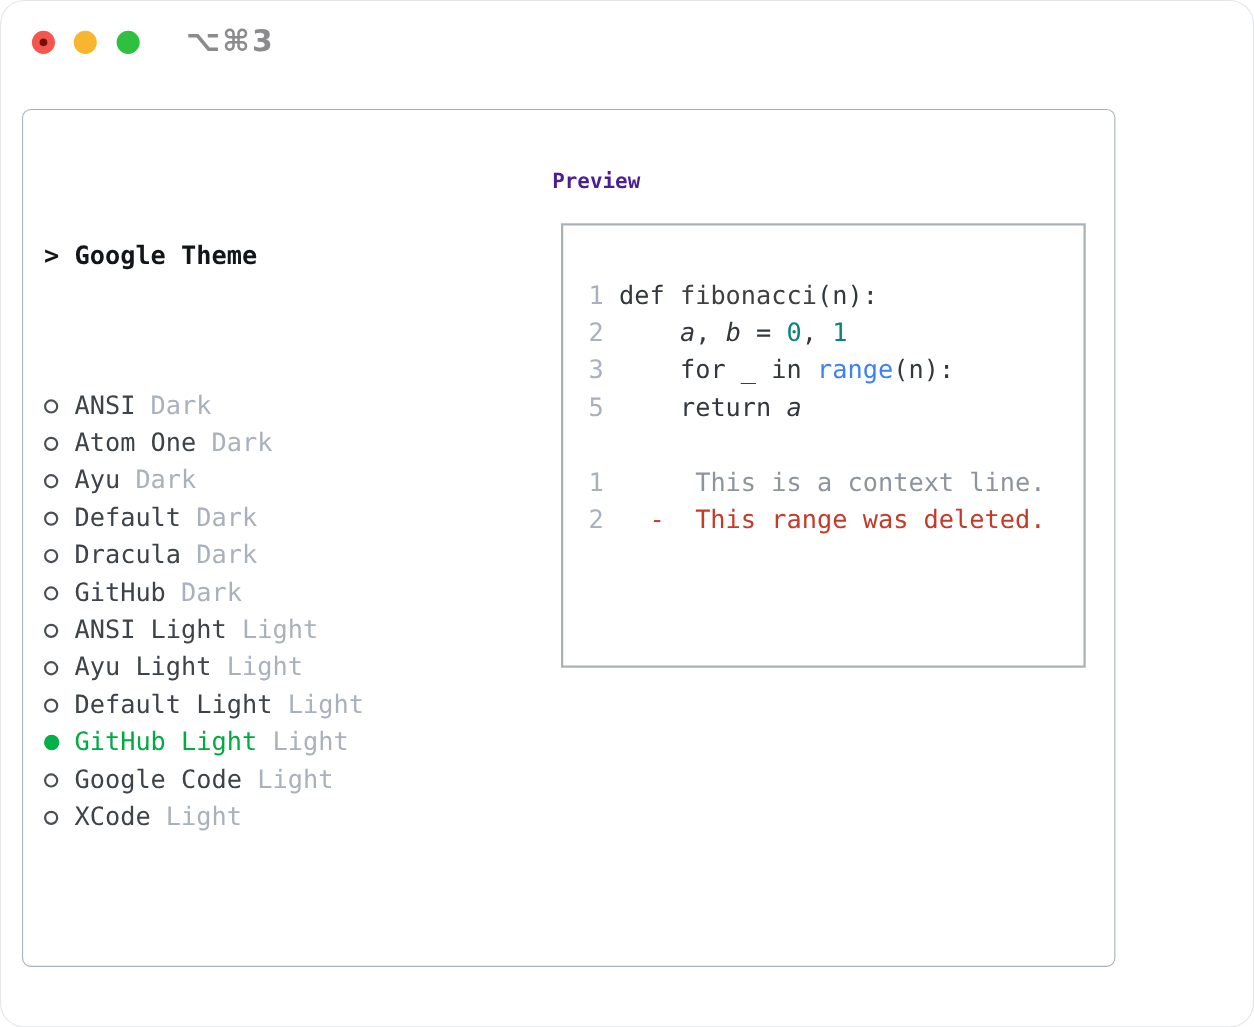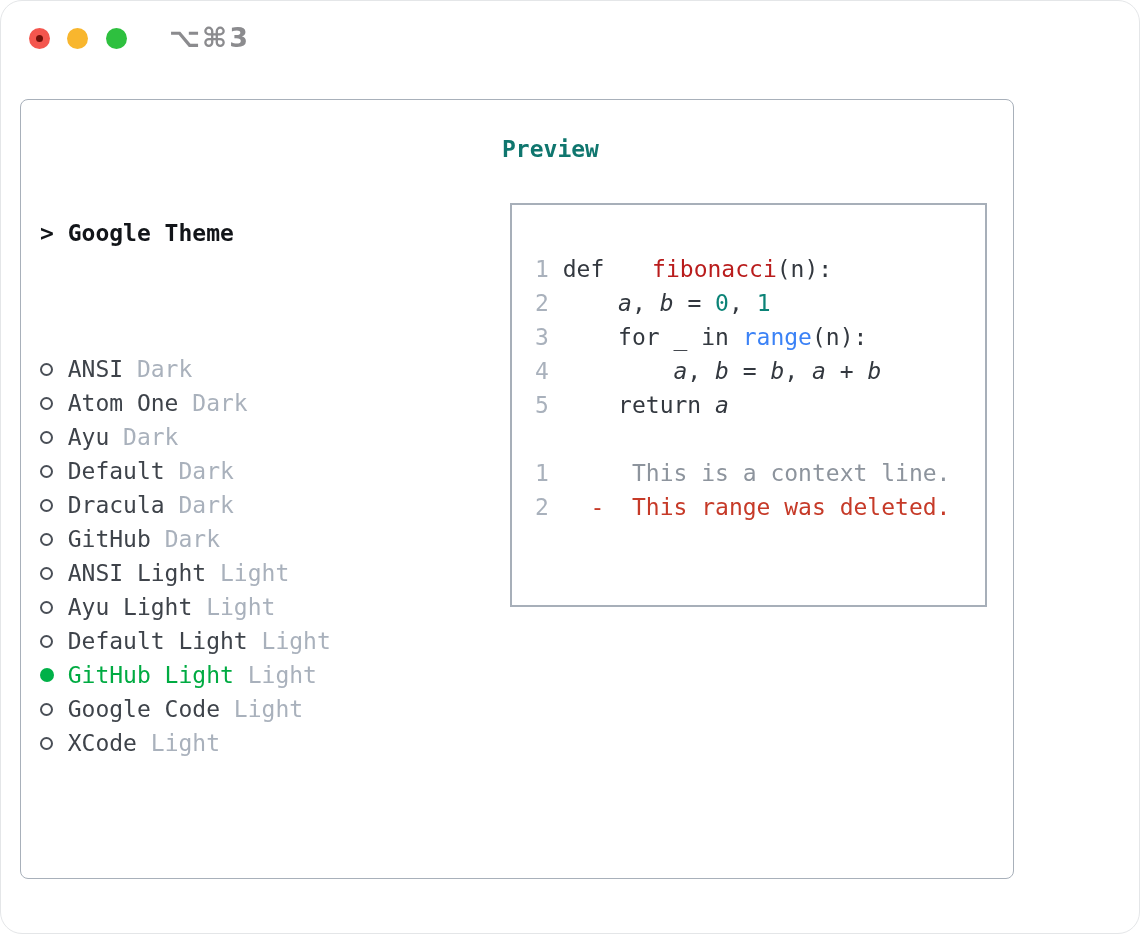"Preview" .preview-title { color: #0f766e -> #4c1d95; font-size: 23px -> 19px; top: 32px -> 48px }
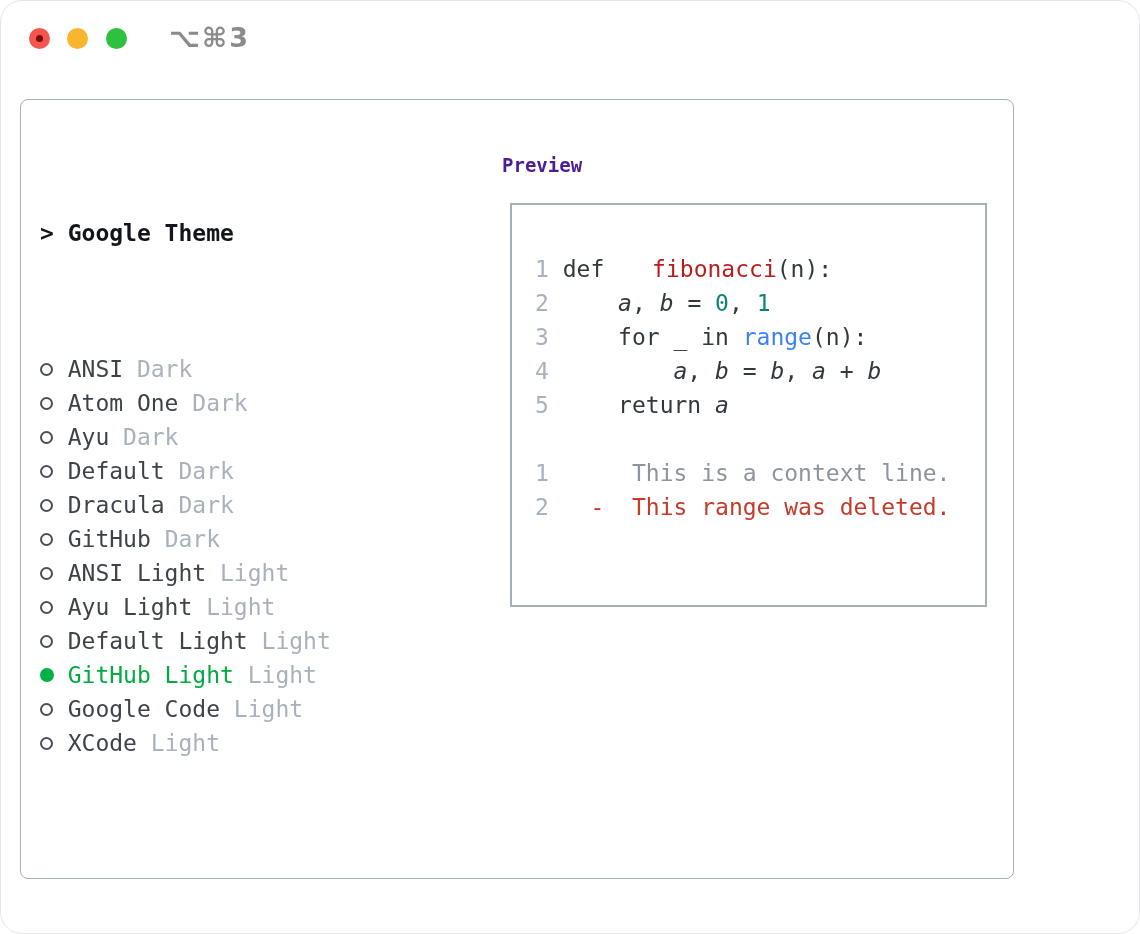"fibonacci" .tk-fn { color: #b91c1c -> #404040; margin-left: 34px -> none }
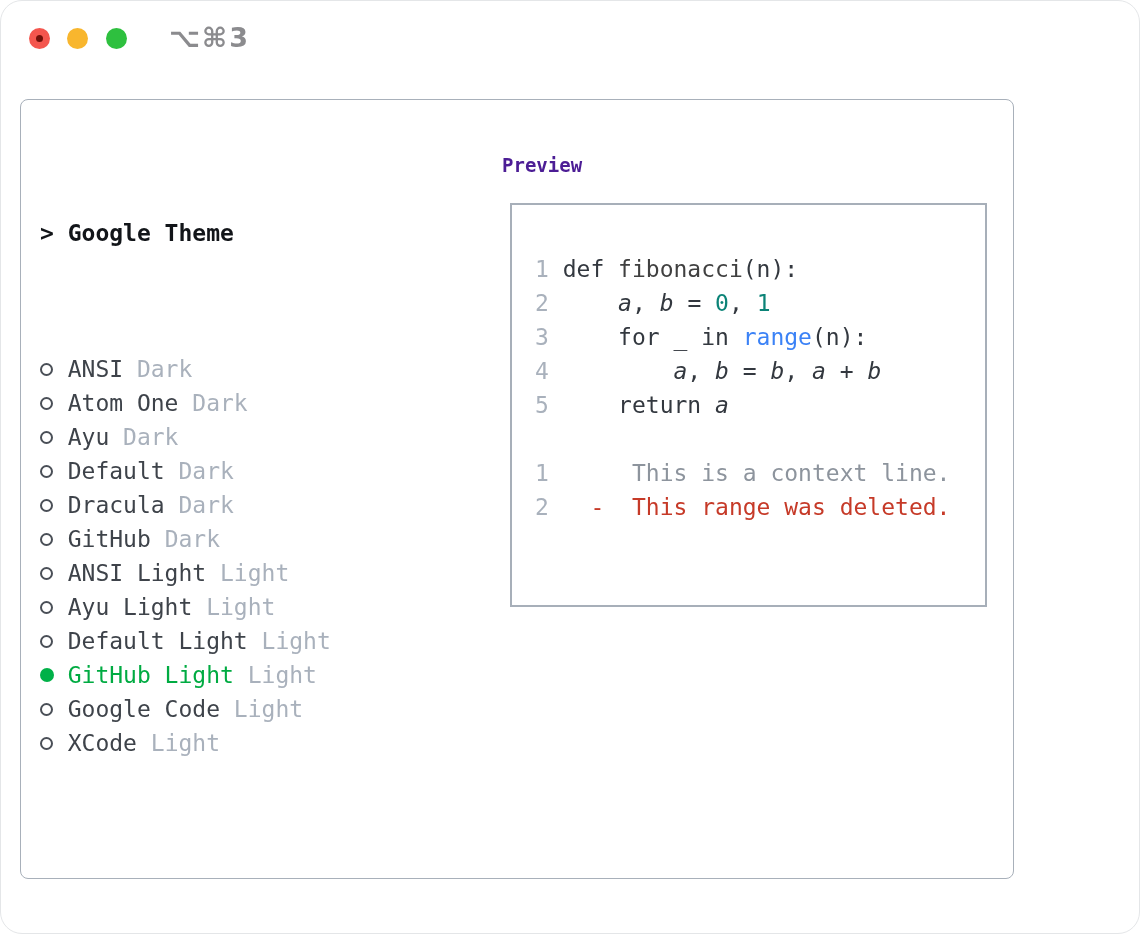"4 a, b = b," div.code-line { html: <div><span>4</span><span> </span><span>a</span><span>, </span><span>b</span><span> = </span><span>b</span><span>, </span><span>a</span><span> + </span><span>b</span></div> -> none }
